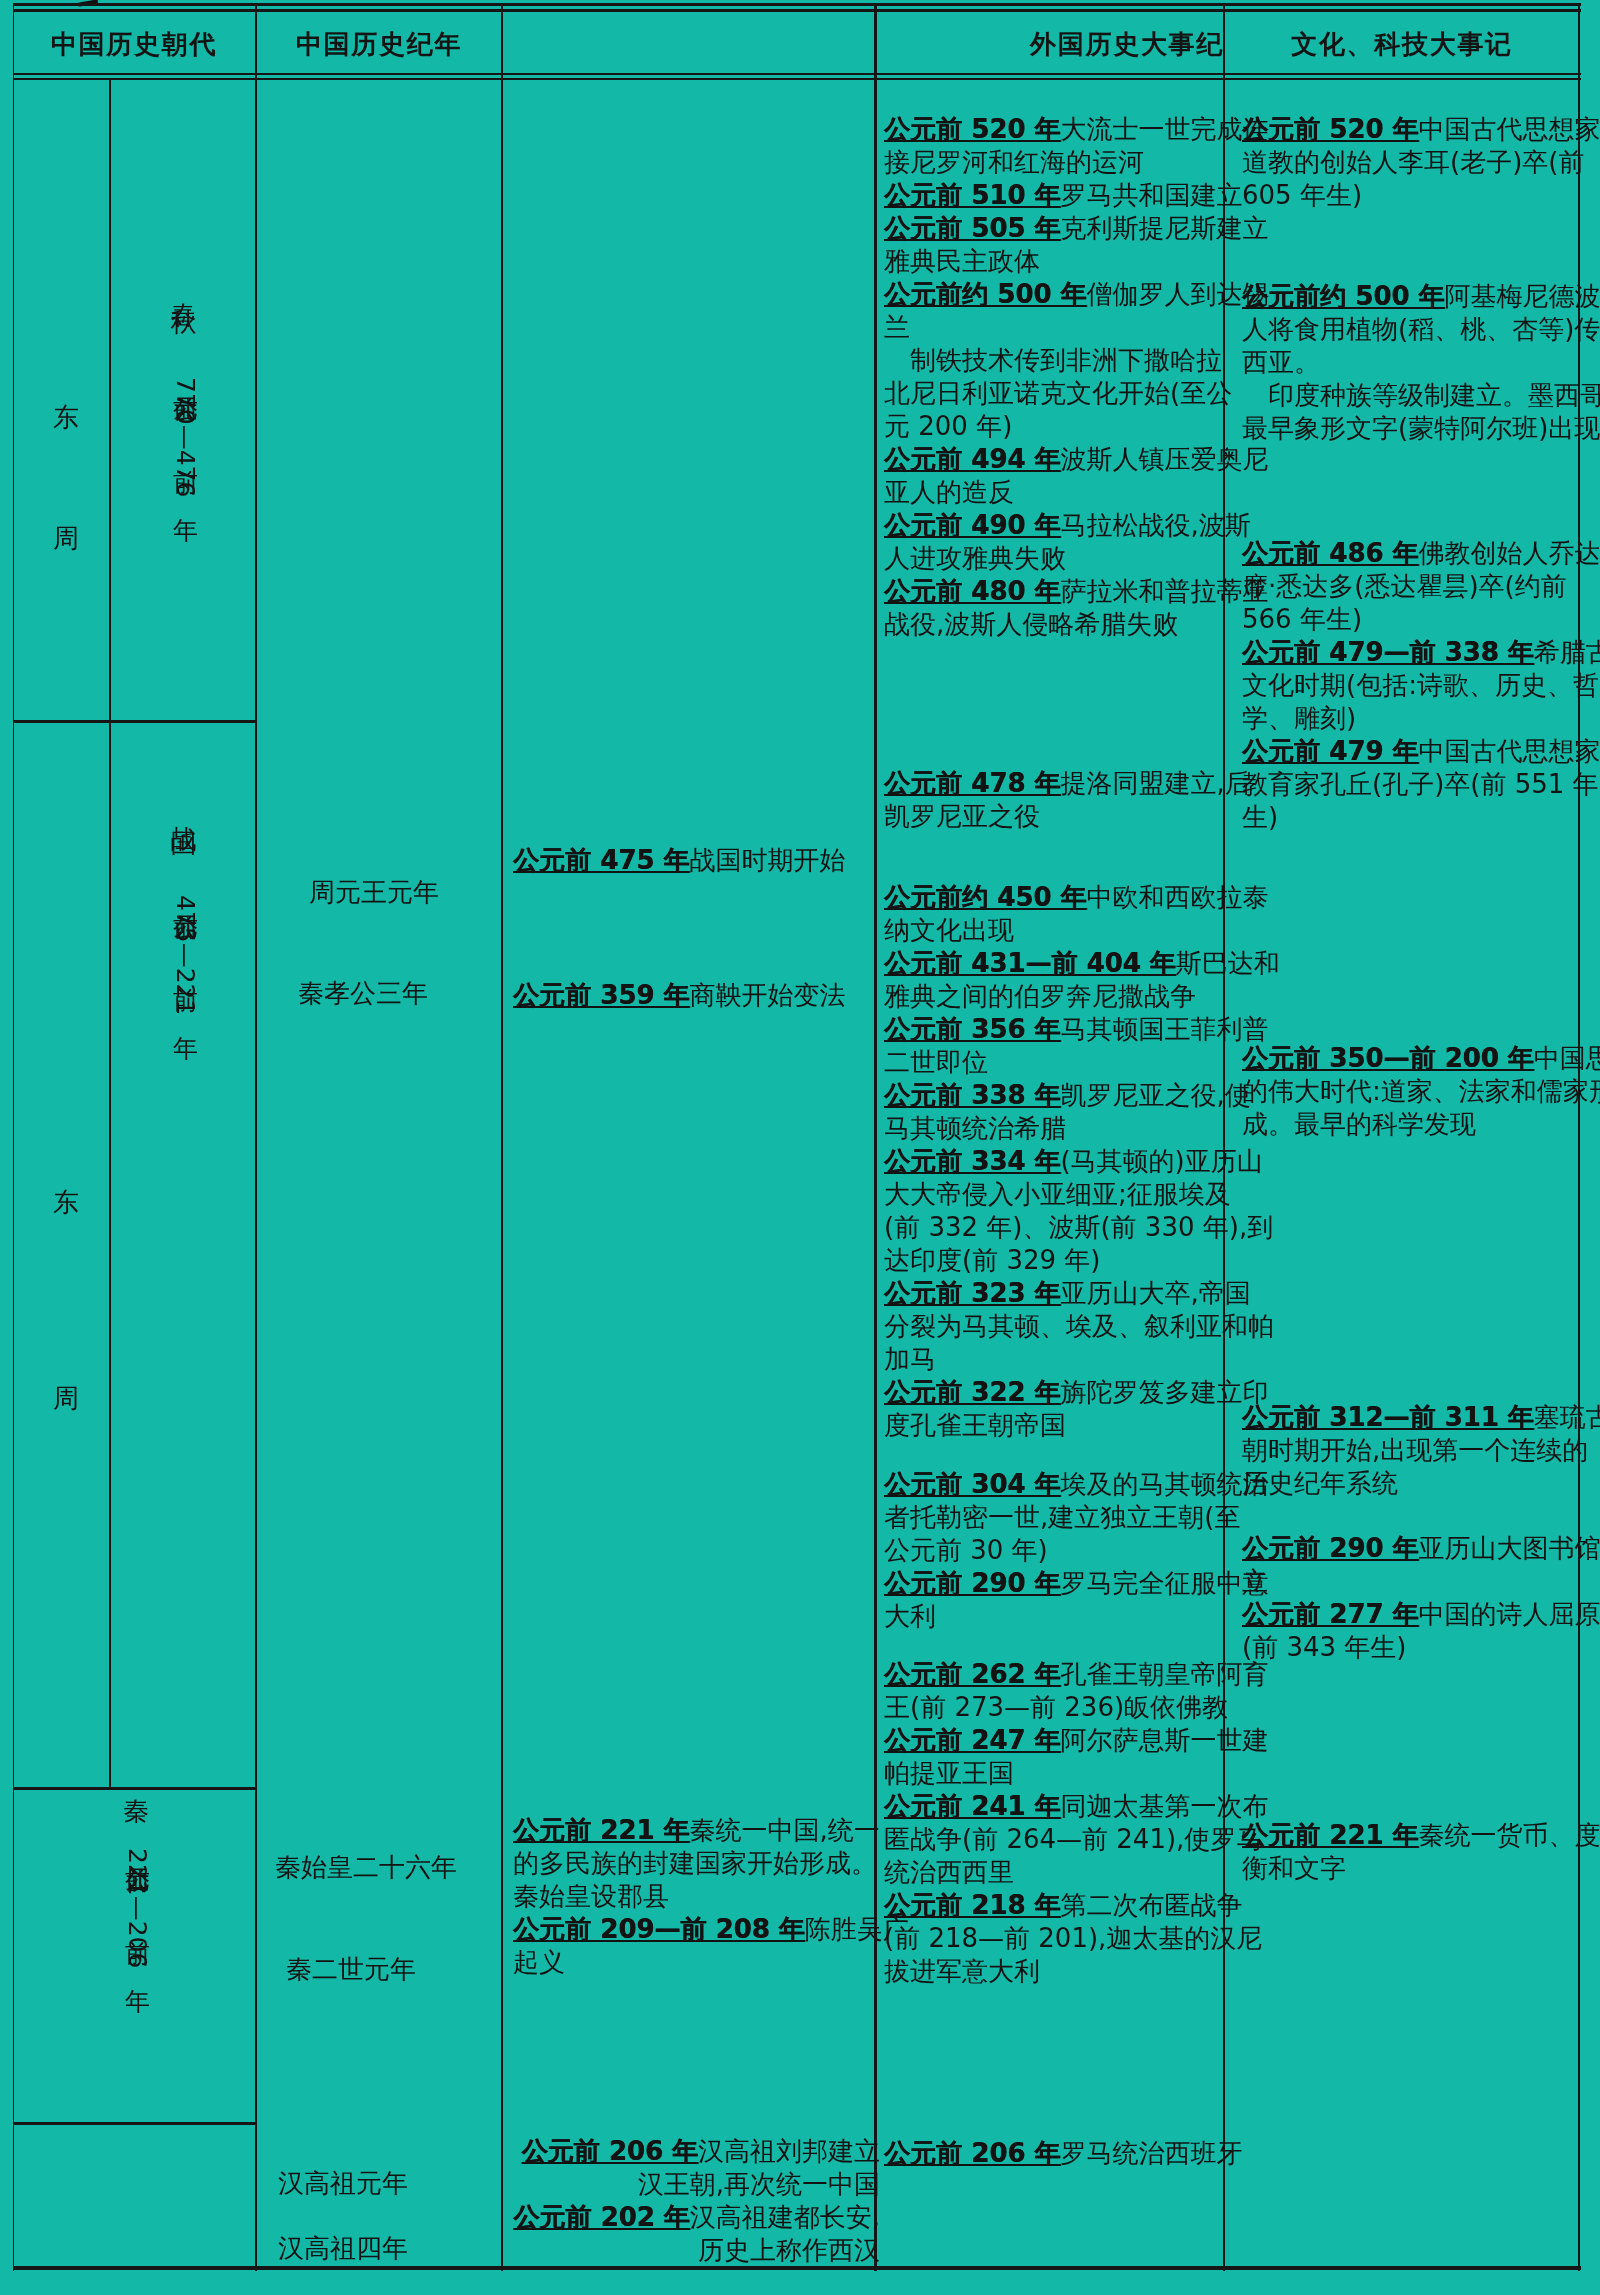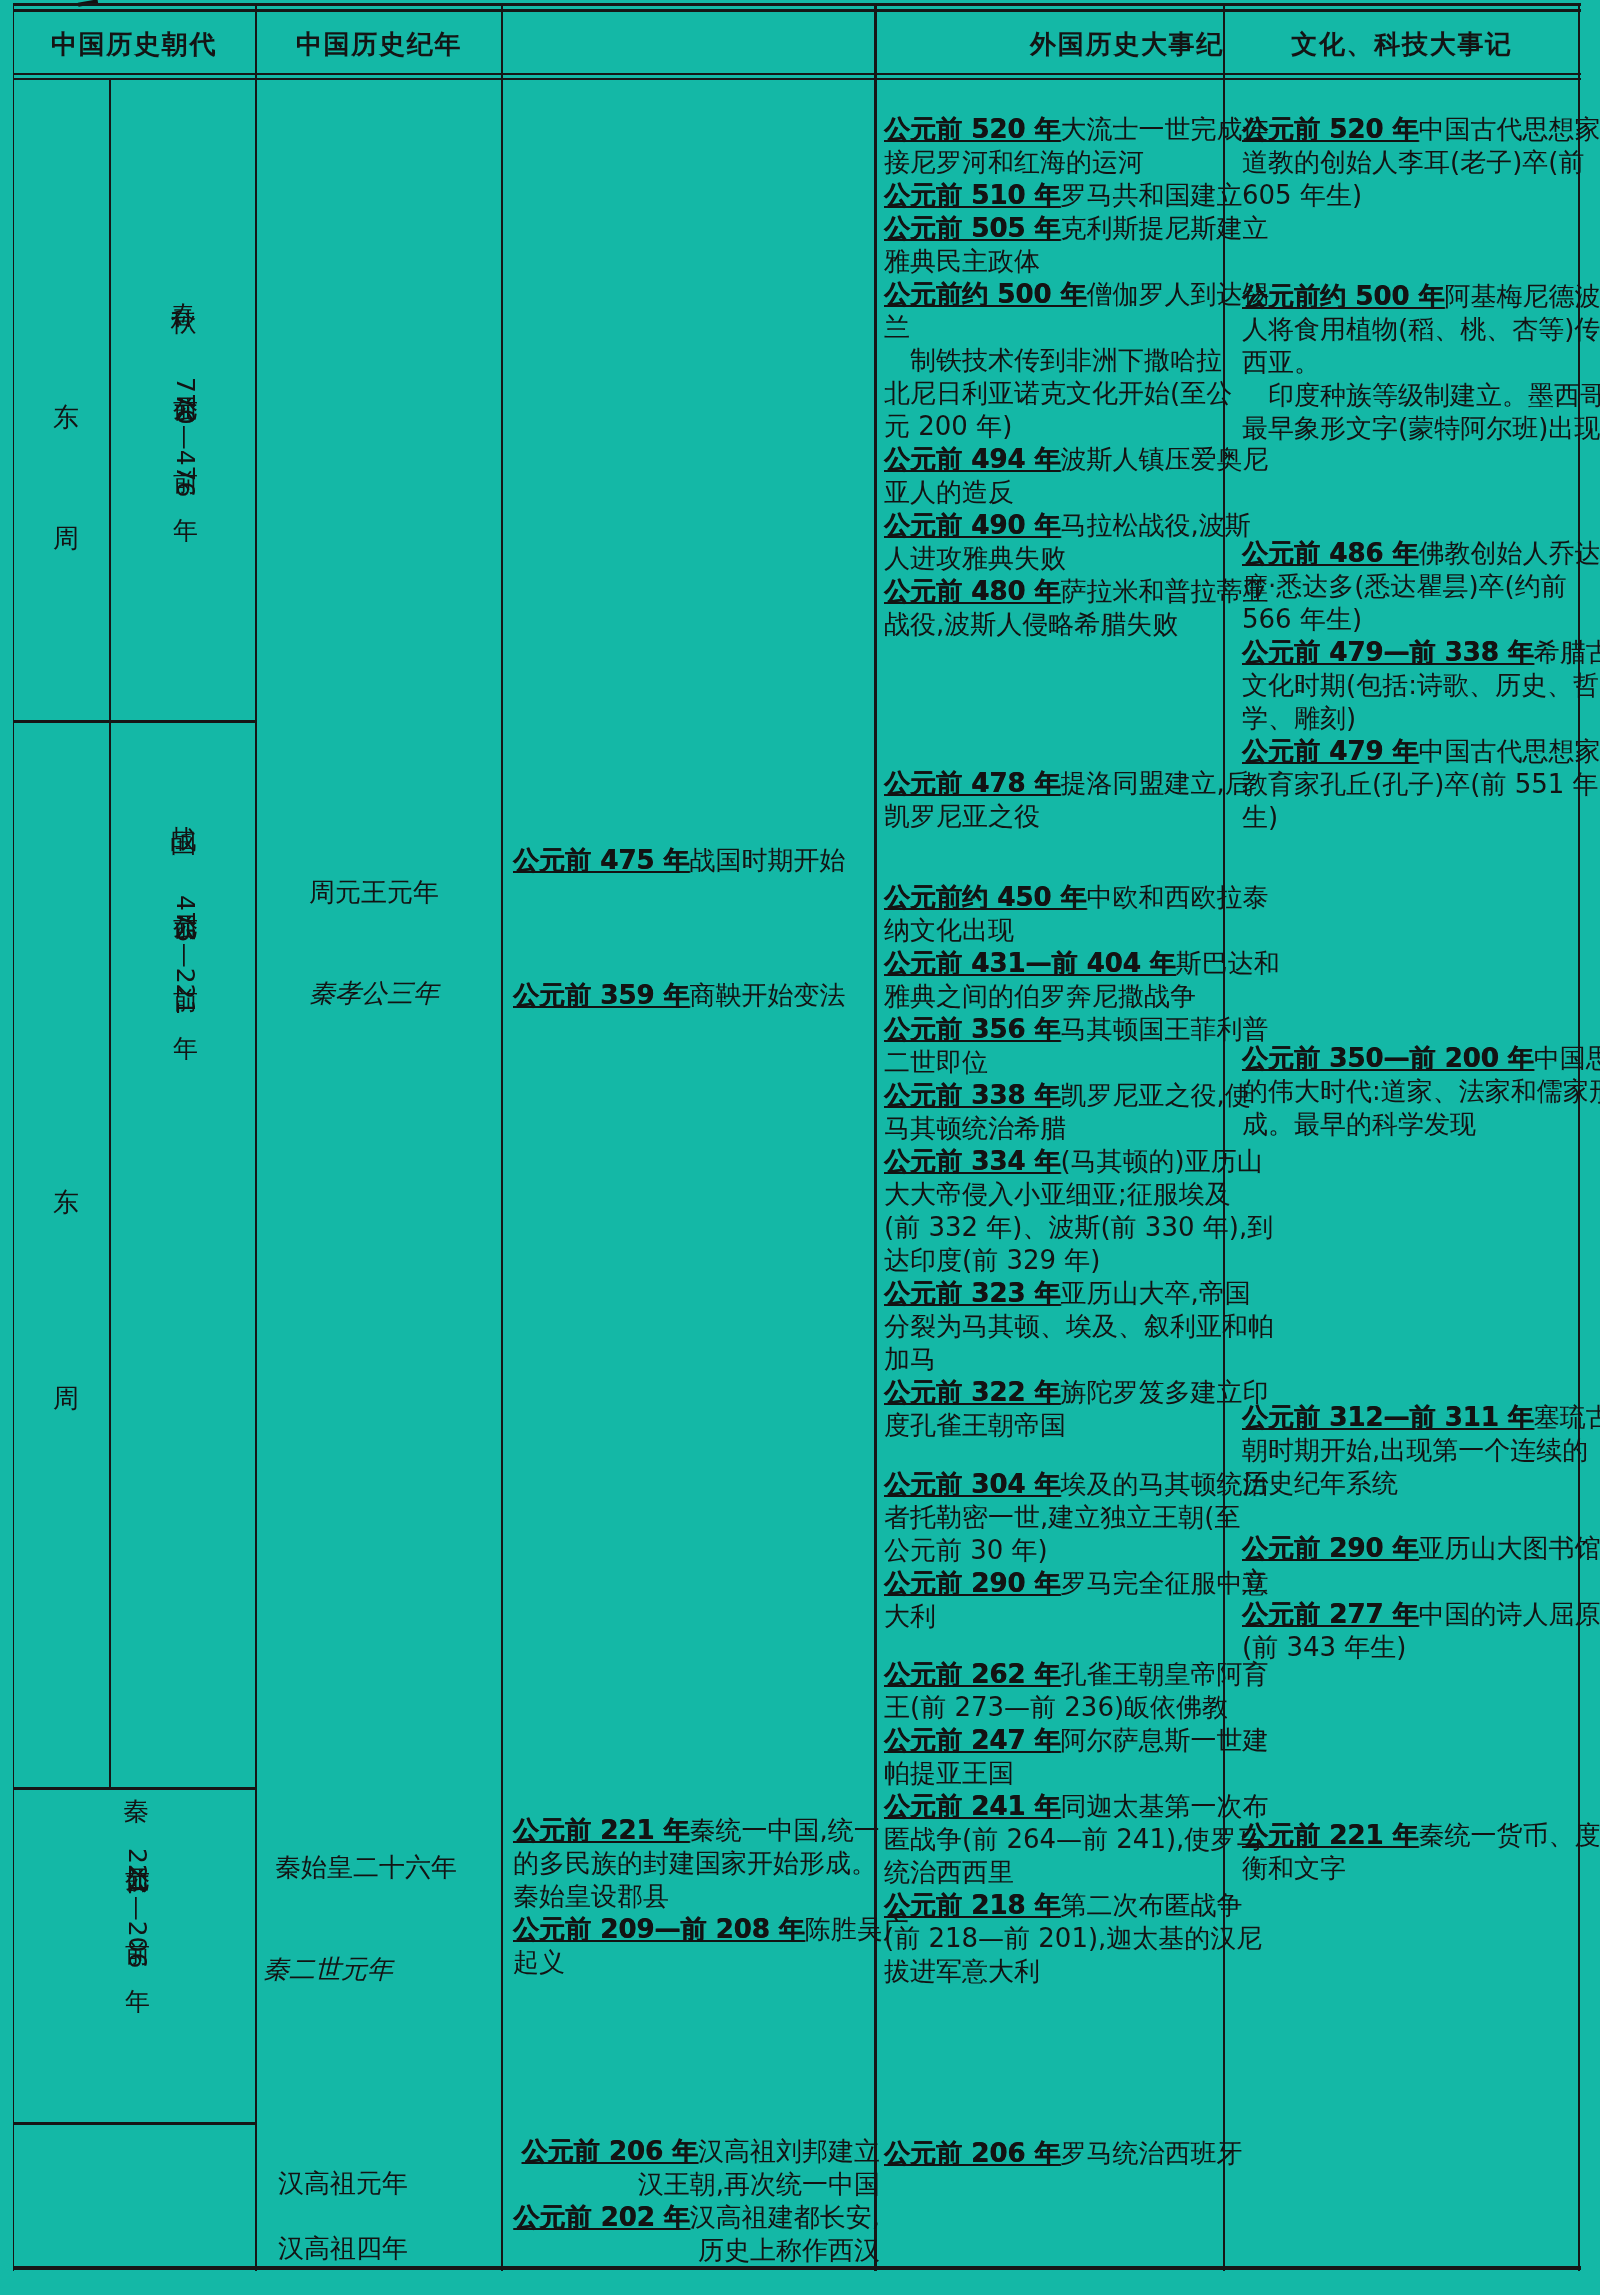"秦孝公三年" div.era { font-style: italic -> none; left: 309px -> 298px }
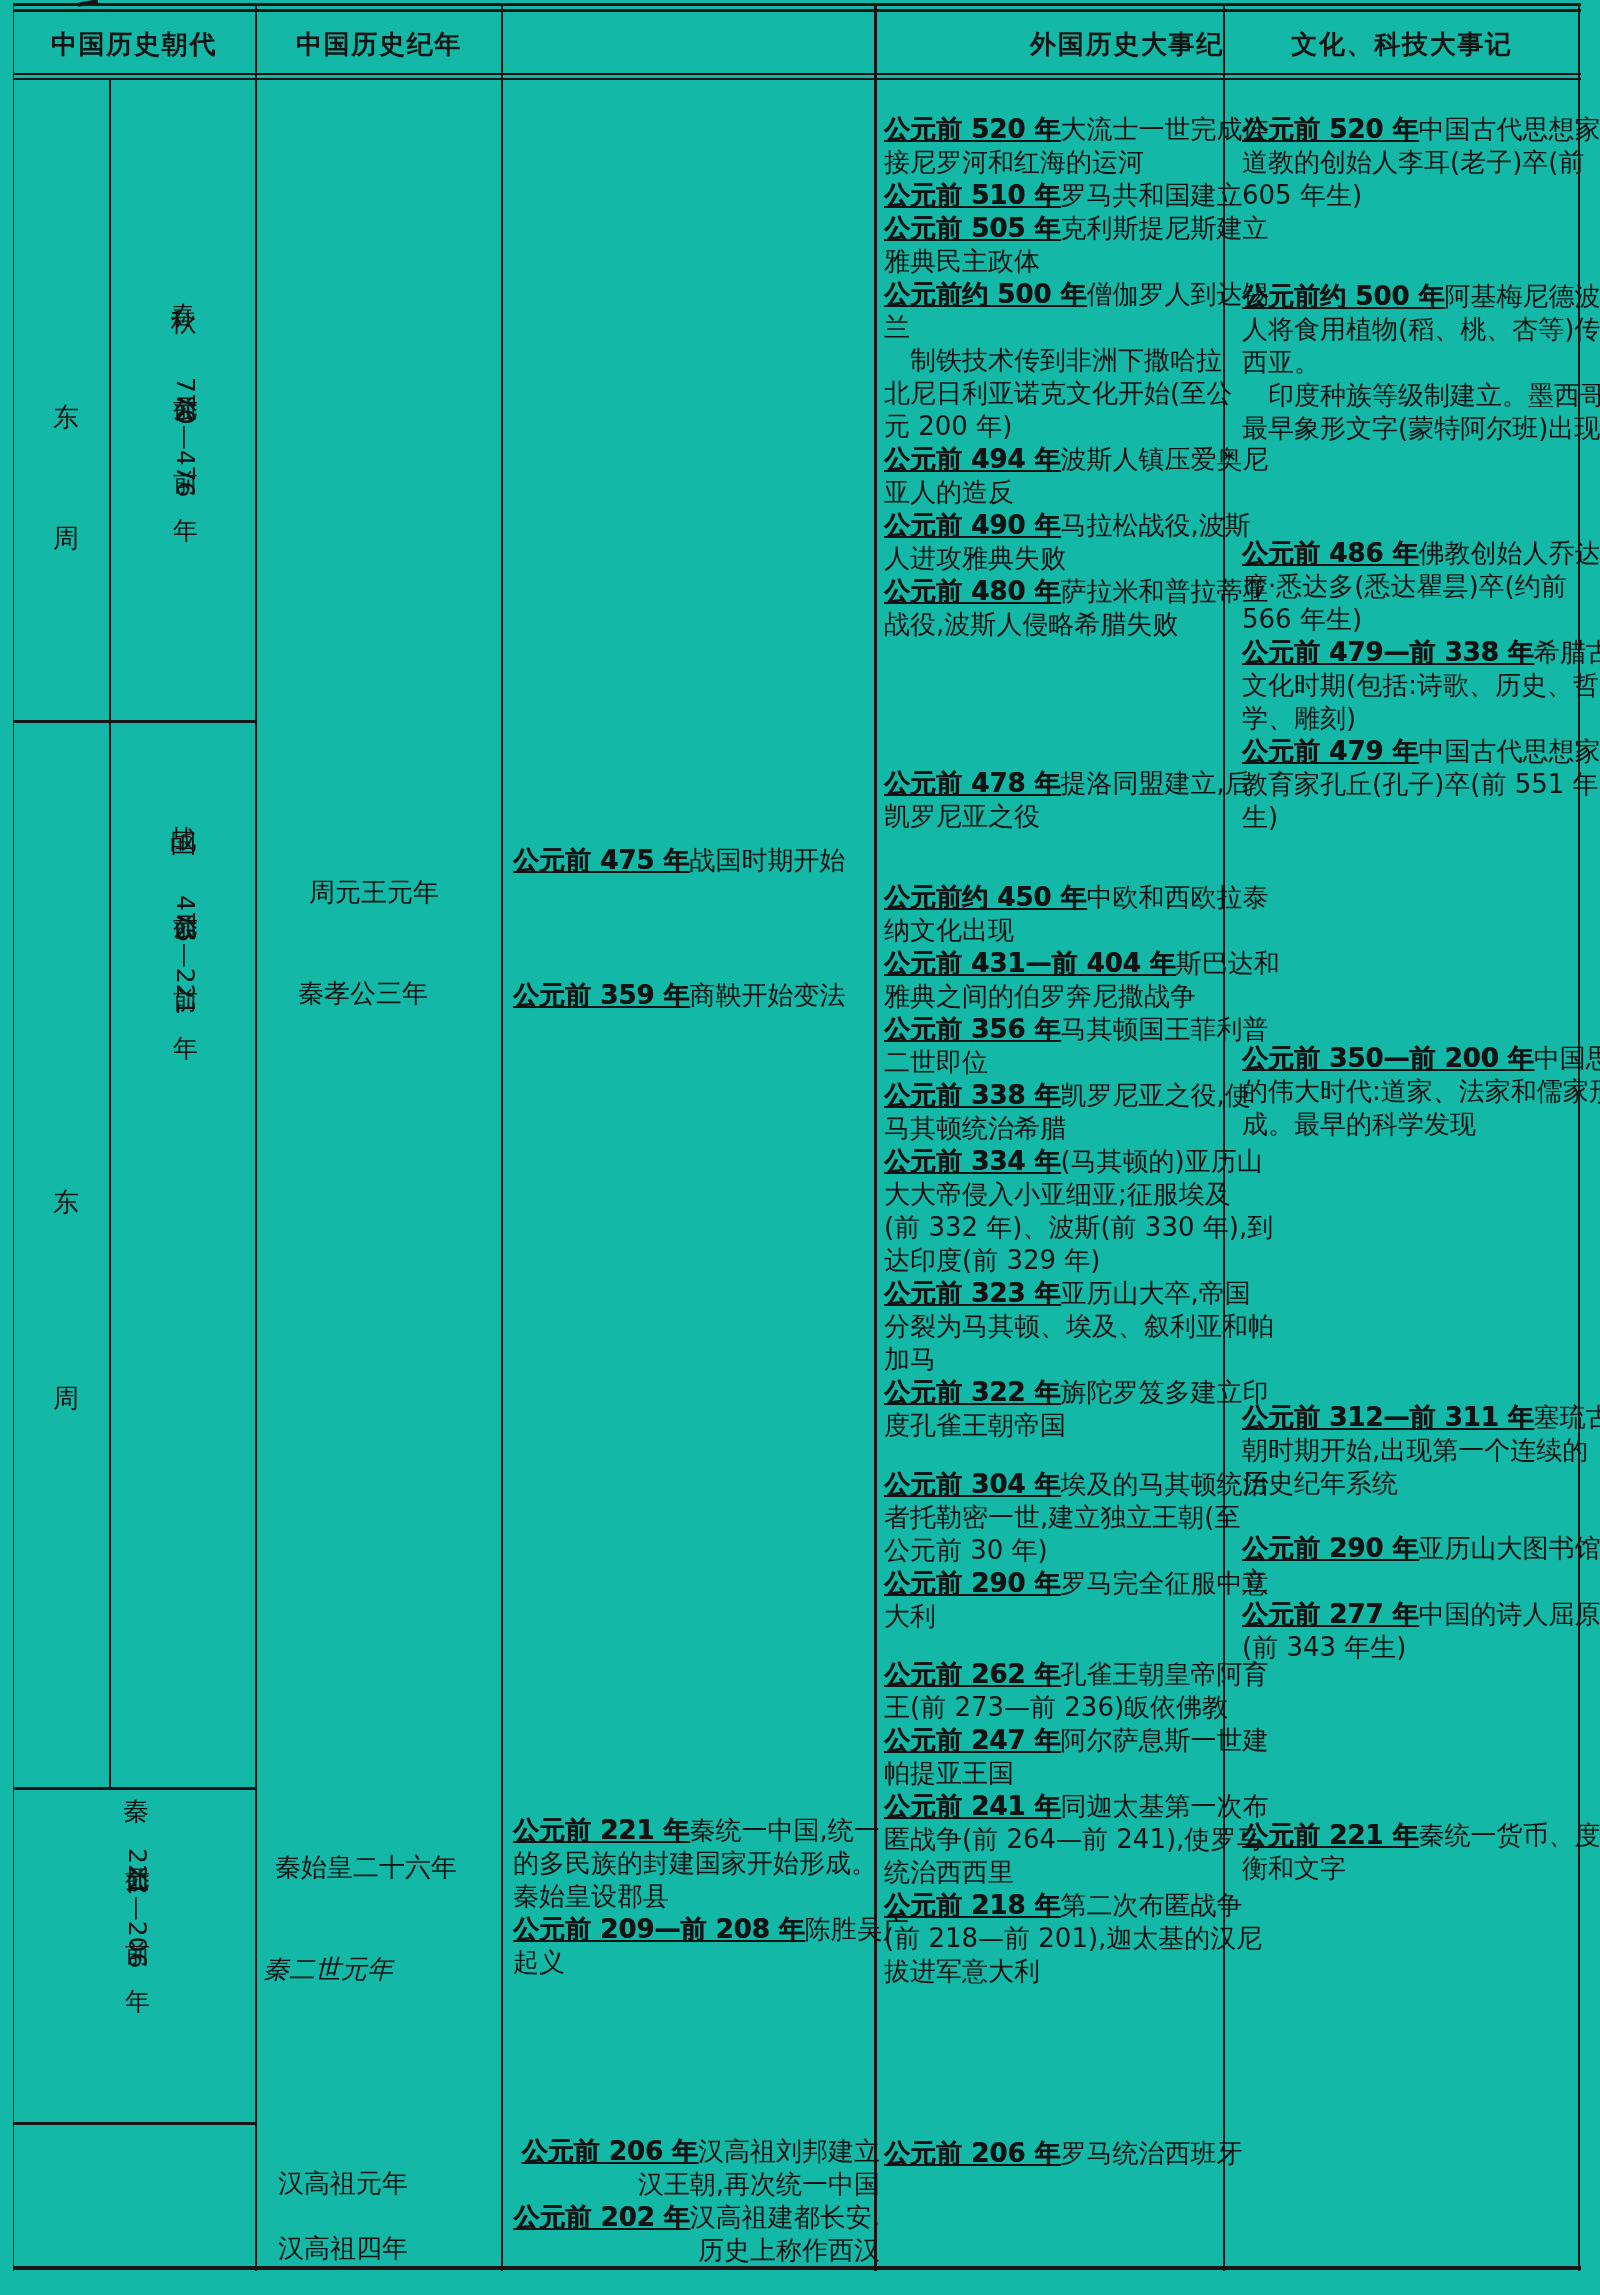"秦二世元年" div.era { font-style: italic -> none; left: 263px -> 286px }
